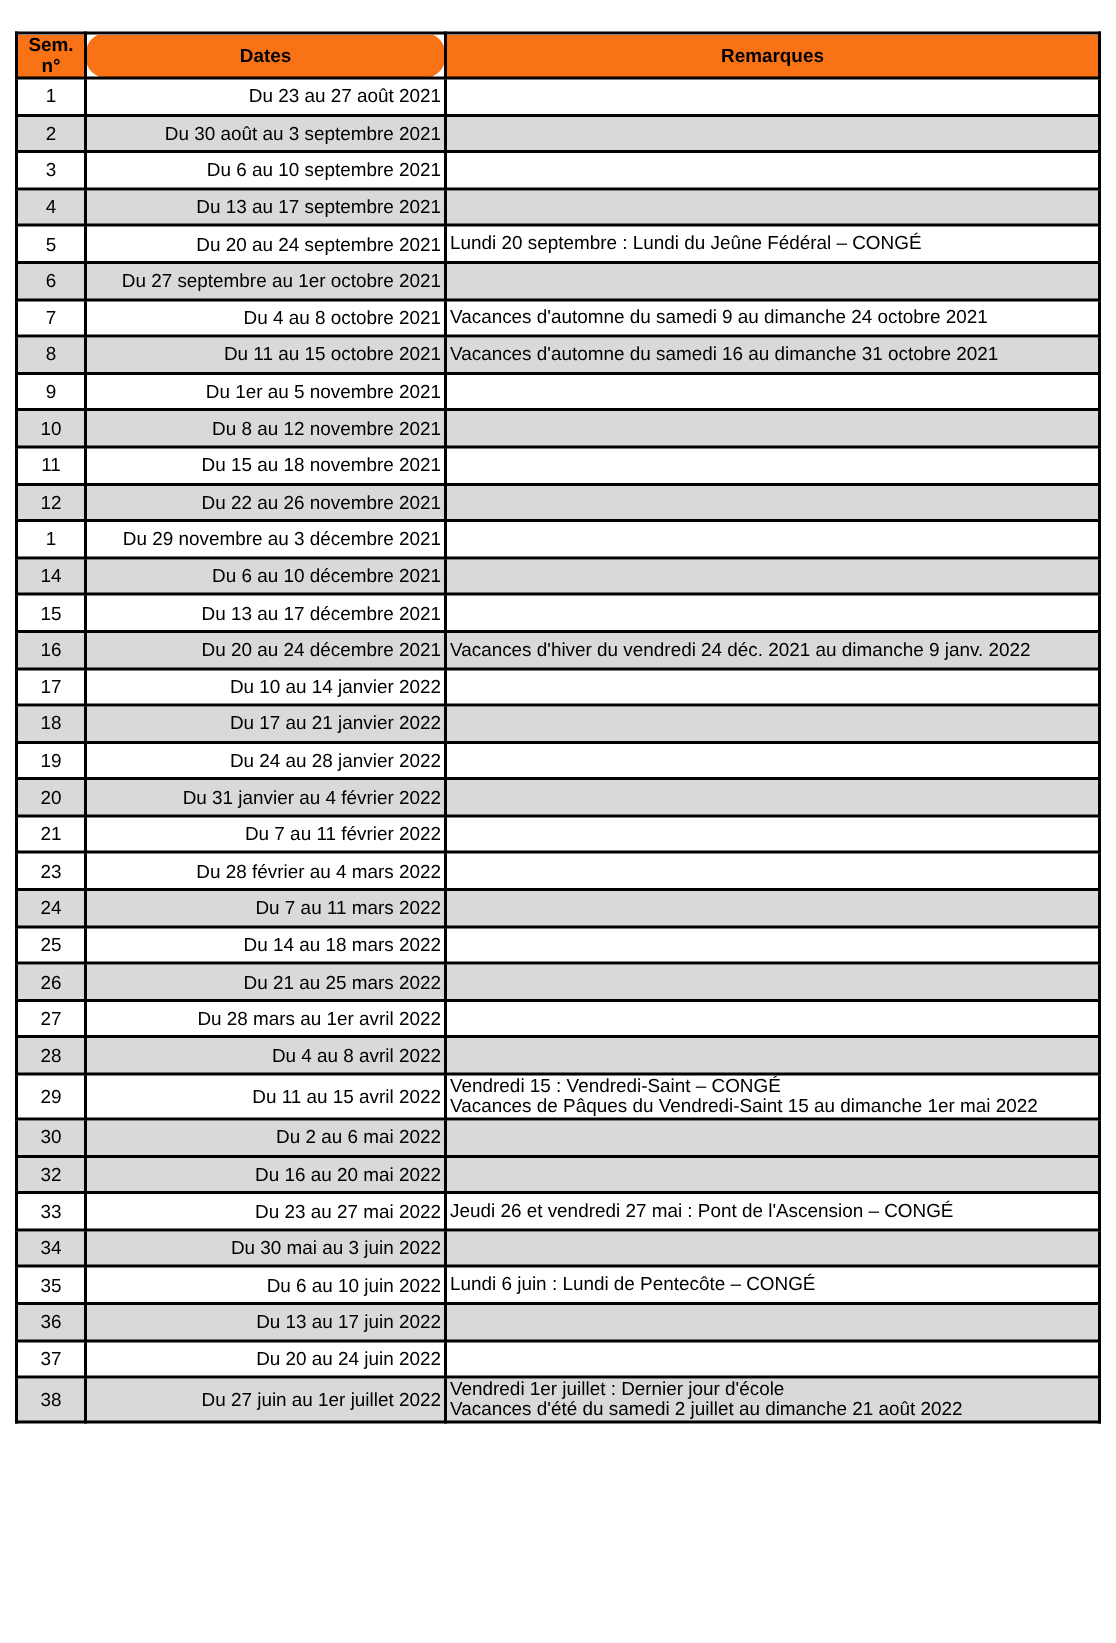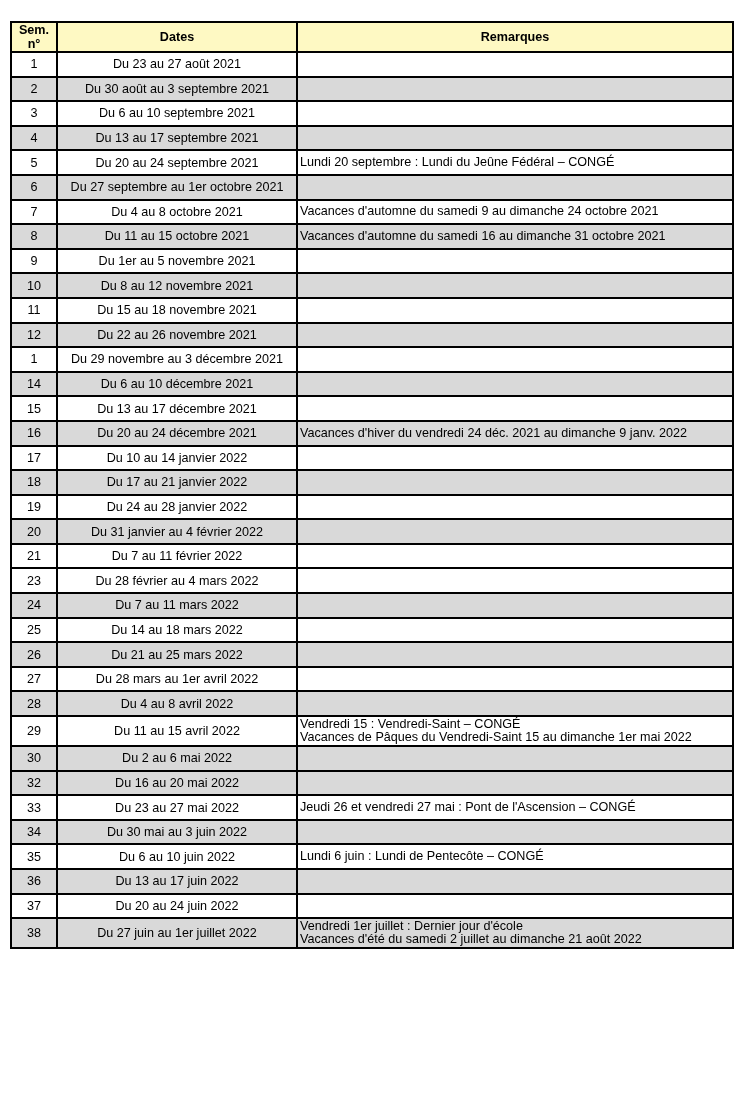"Sem." table.schedule thead th { background: #fef9c3 -> #f97316 }
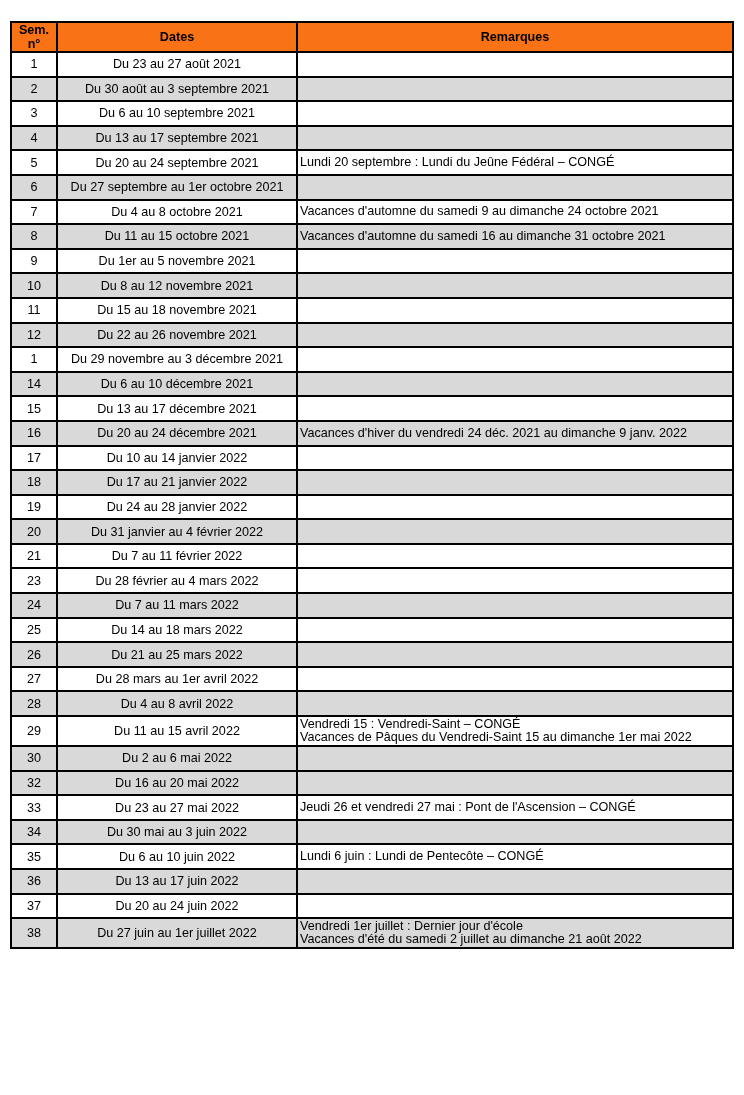"Dates" th.col-dates { border-radius: none -> 14px }
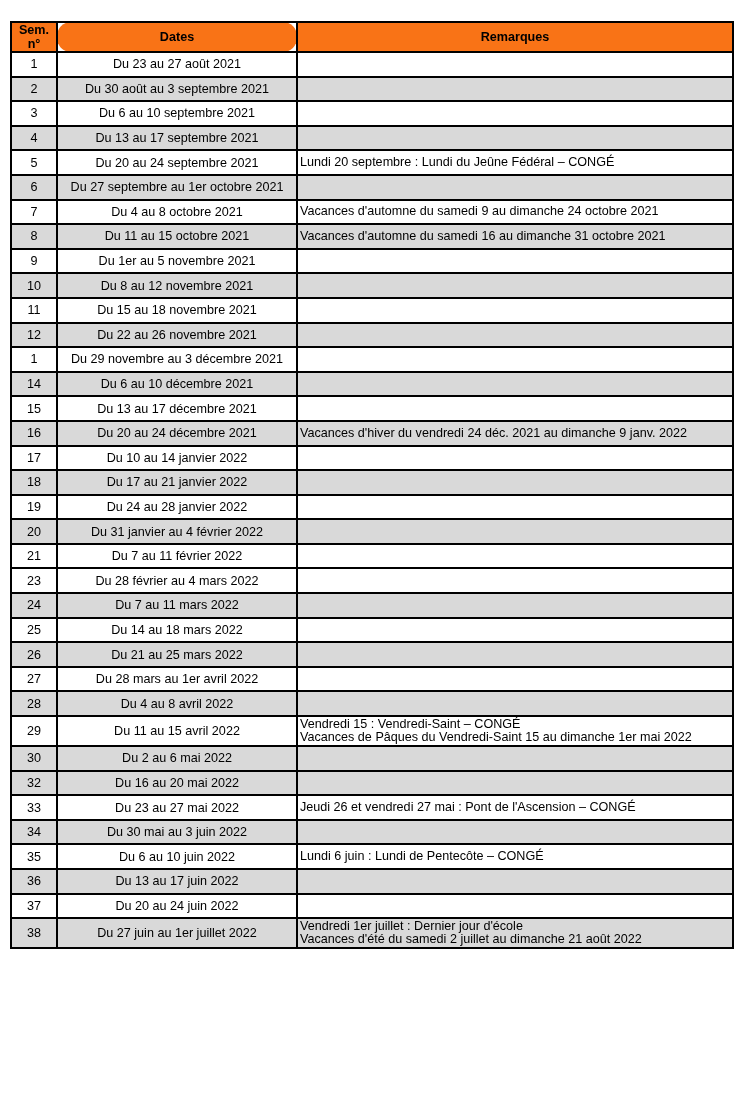"Du 23 au 27 août" td.dates { text-align: center -> right }
